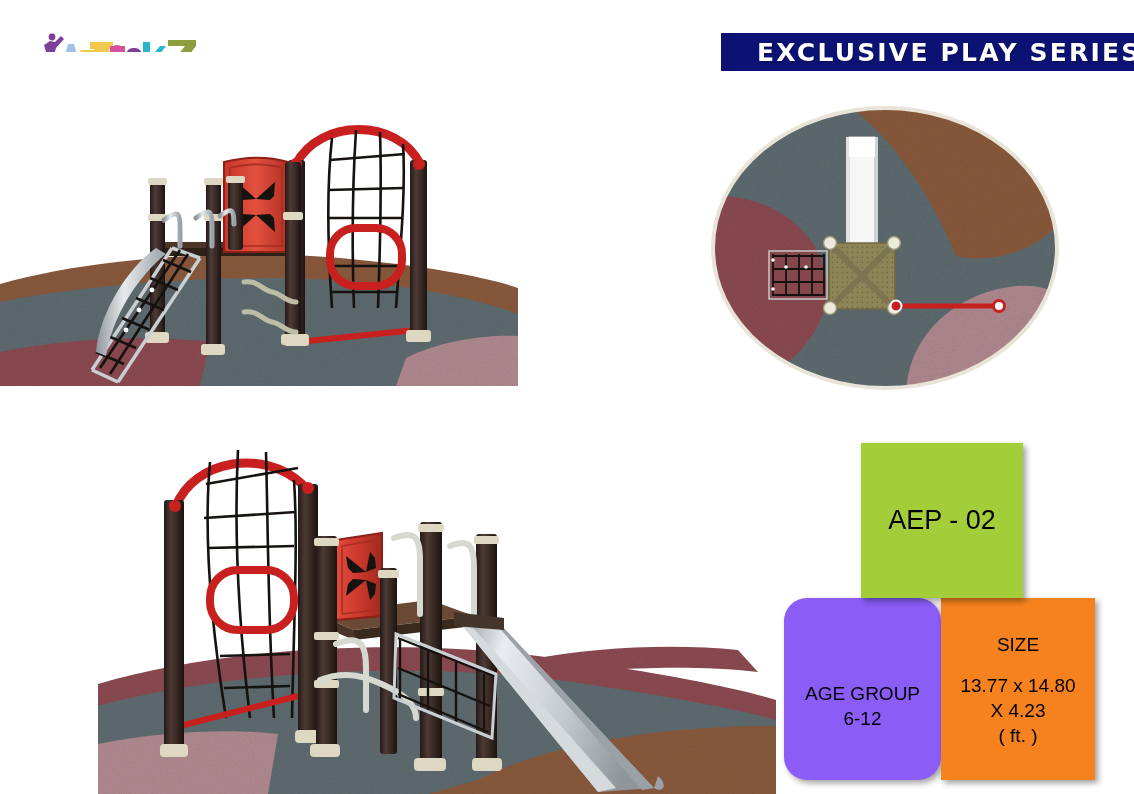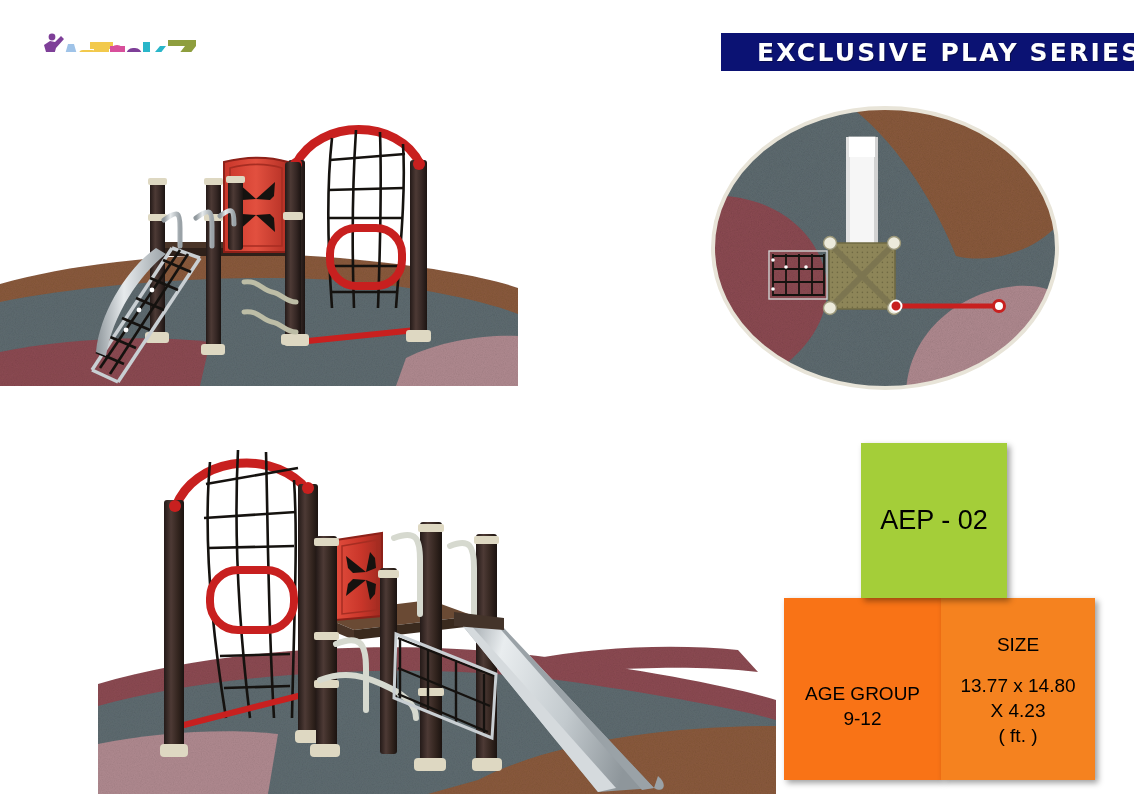"AEP - 02" #card-model { width: 146px -> 162px }
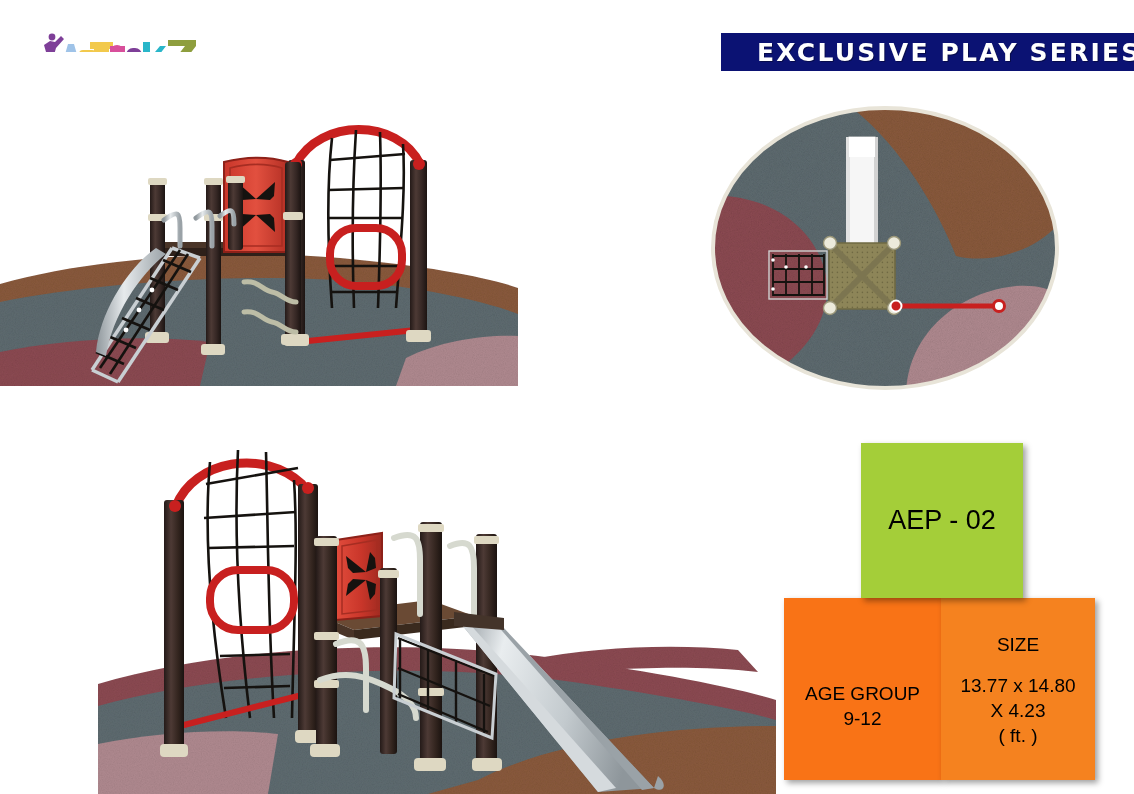"AGE GROUP" #card-age { background: #f97316 -> #8b5cf6; border-radius: none -> 23px }
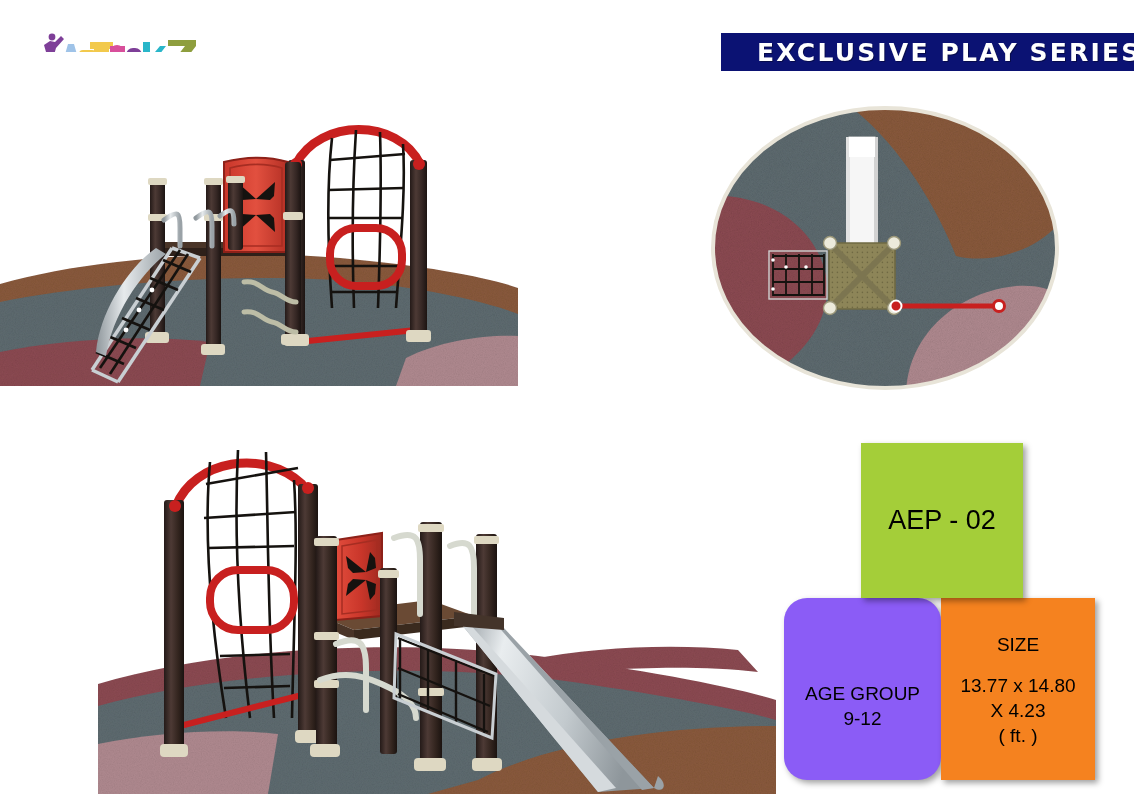"9-12" div.line { text: 9-12 -> 6-12 }
